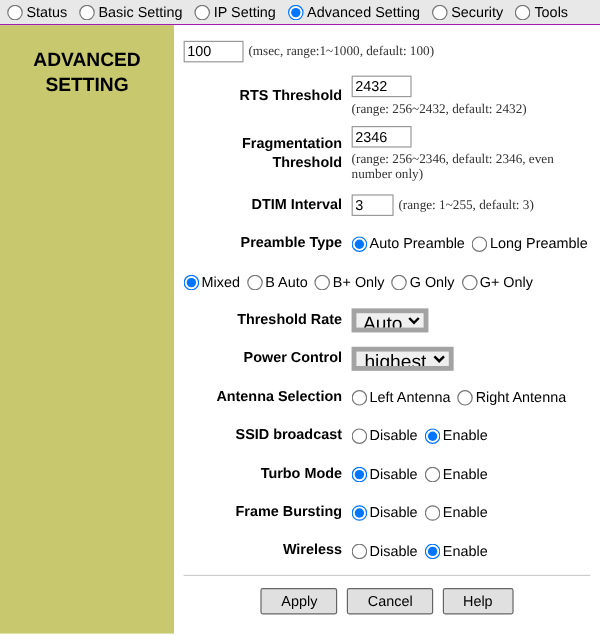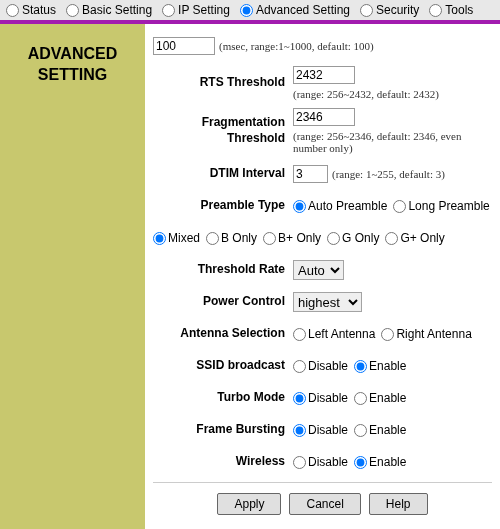"Status" .top-nav { border-bottom: 4px solid #a21caf -> 1px solid #a21caf }
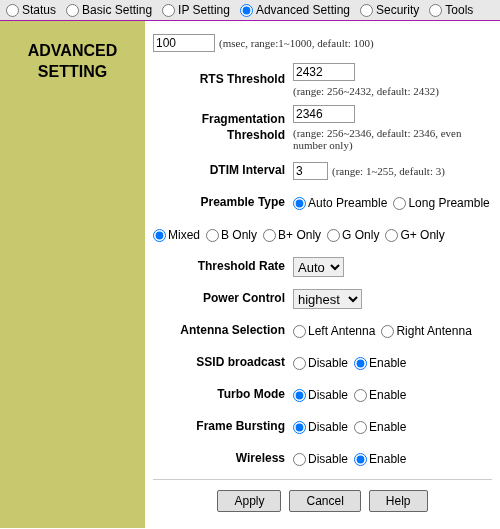"100" .form-value input[type="text"] { width: 62px -> 50px }
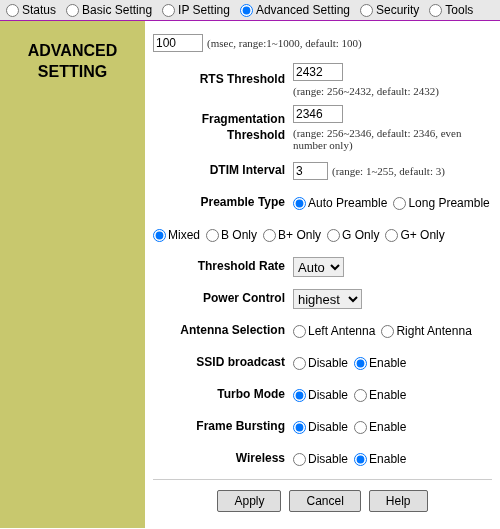"B Only" span { text: Only -> Auto }
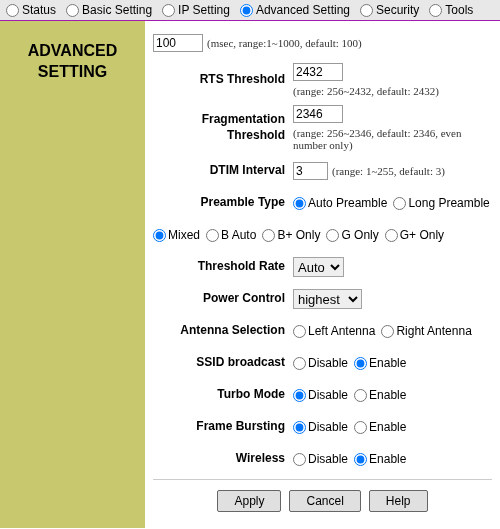"Auto" select { border: 1px solid #a3a3a3 -> 4px solid #a3a3a3; font-size: 13px -> 16px; text-align: none -> center }
